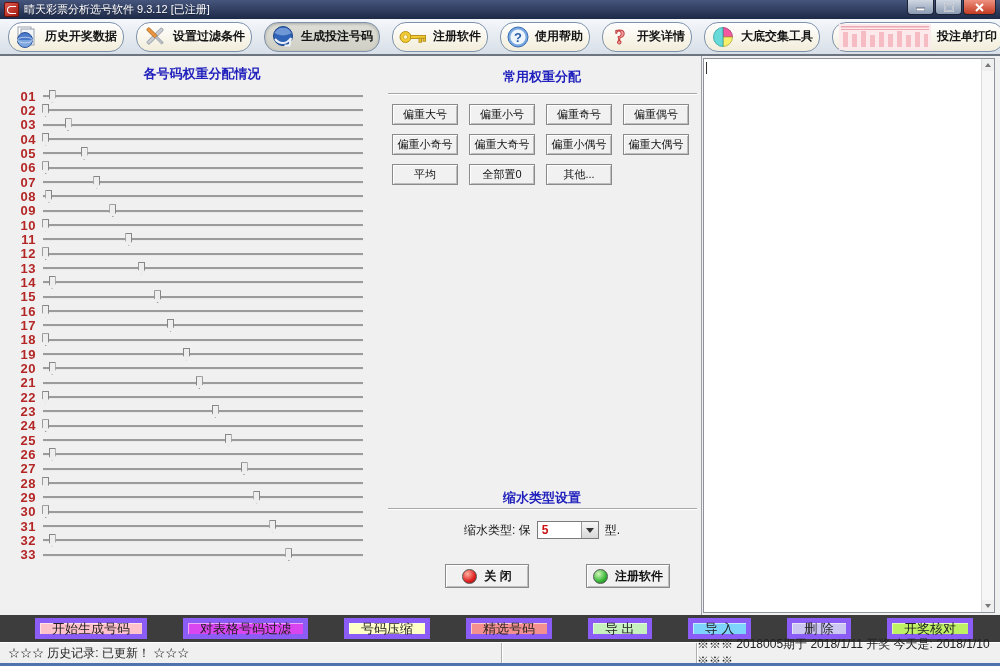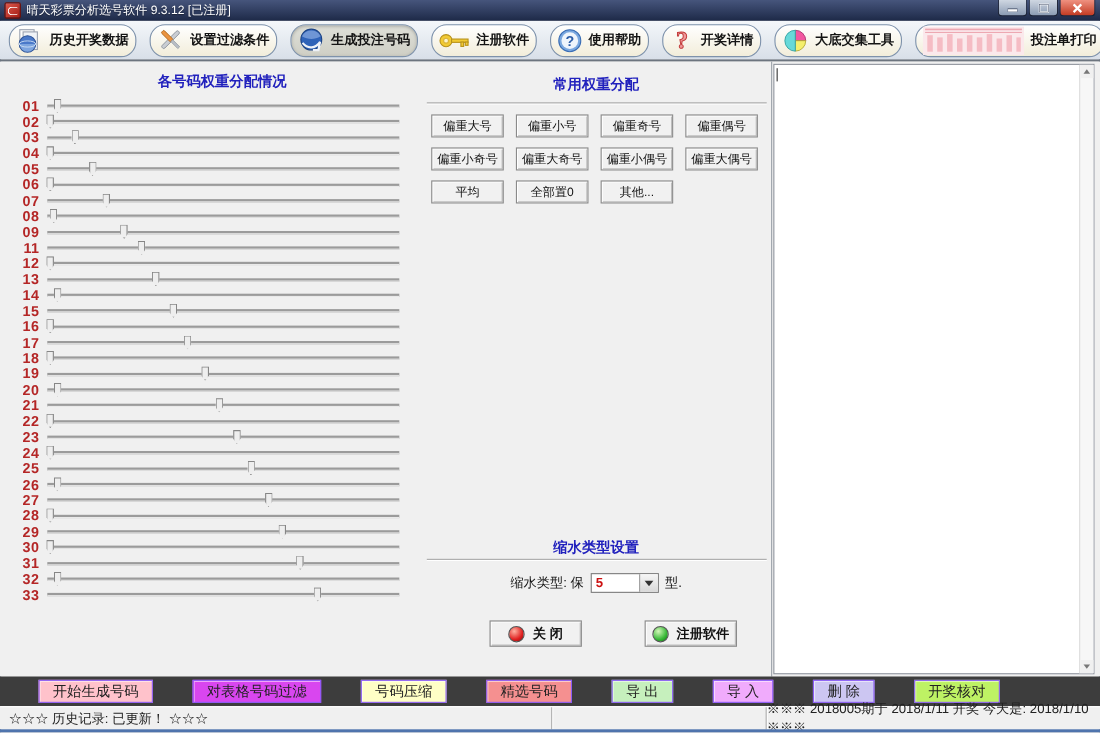"10" div.srow { html: none -> <div> <span>10</span> <div> <div></div> <div></div> </div> </div> }
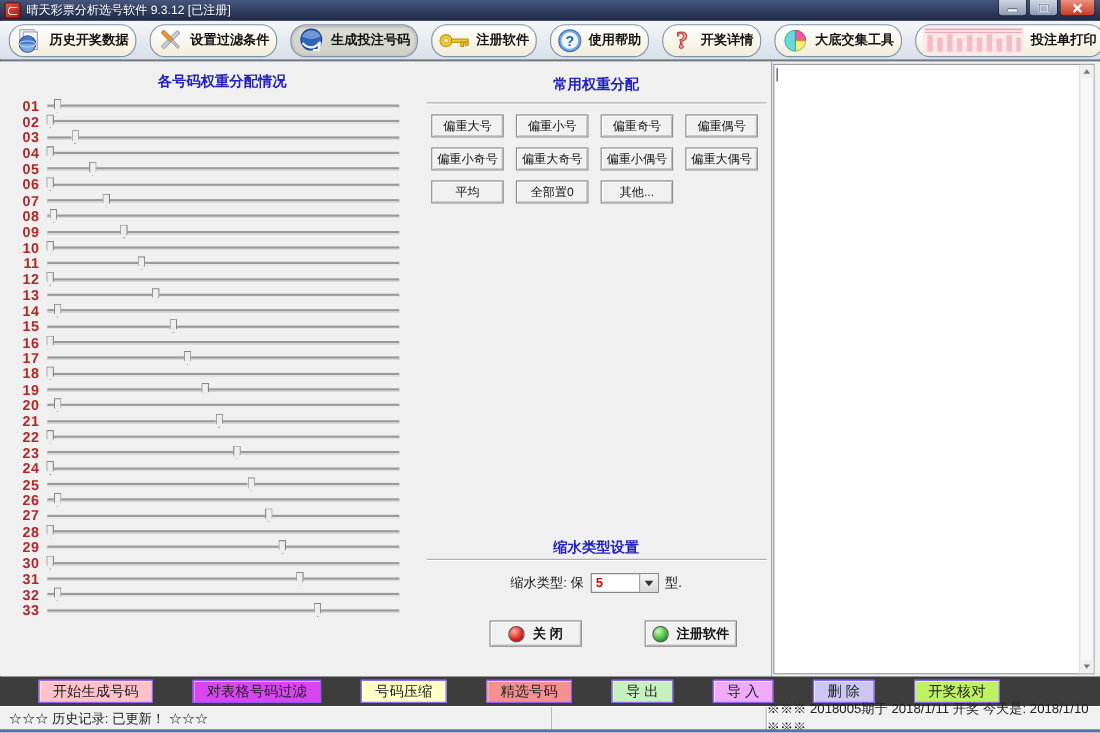"开始生成号码" .bb-btn { border: 1px solid #8b5cf6 -> 5px solid #8b5cf6 }
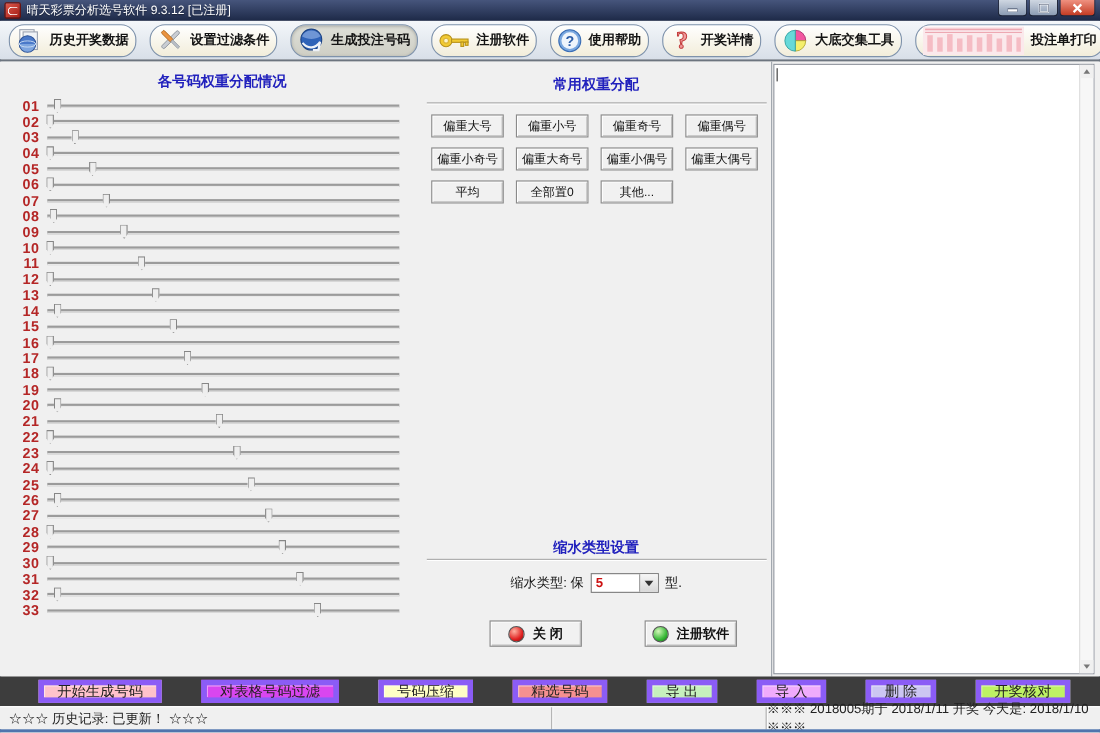"导 入" div.bb-btn { background: #f0abfc -> #7dd3fc }
